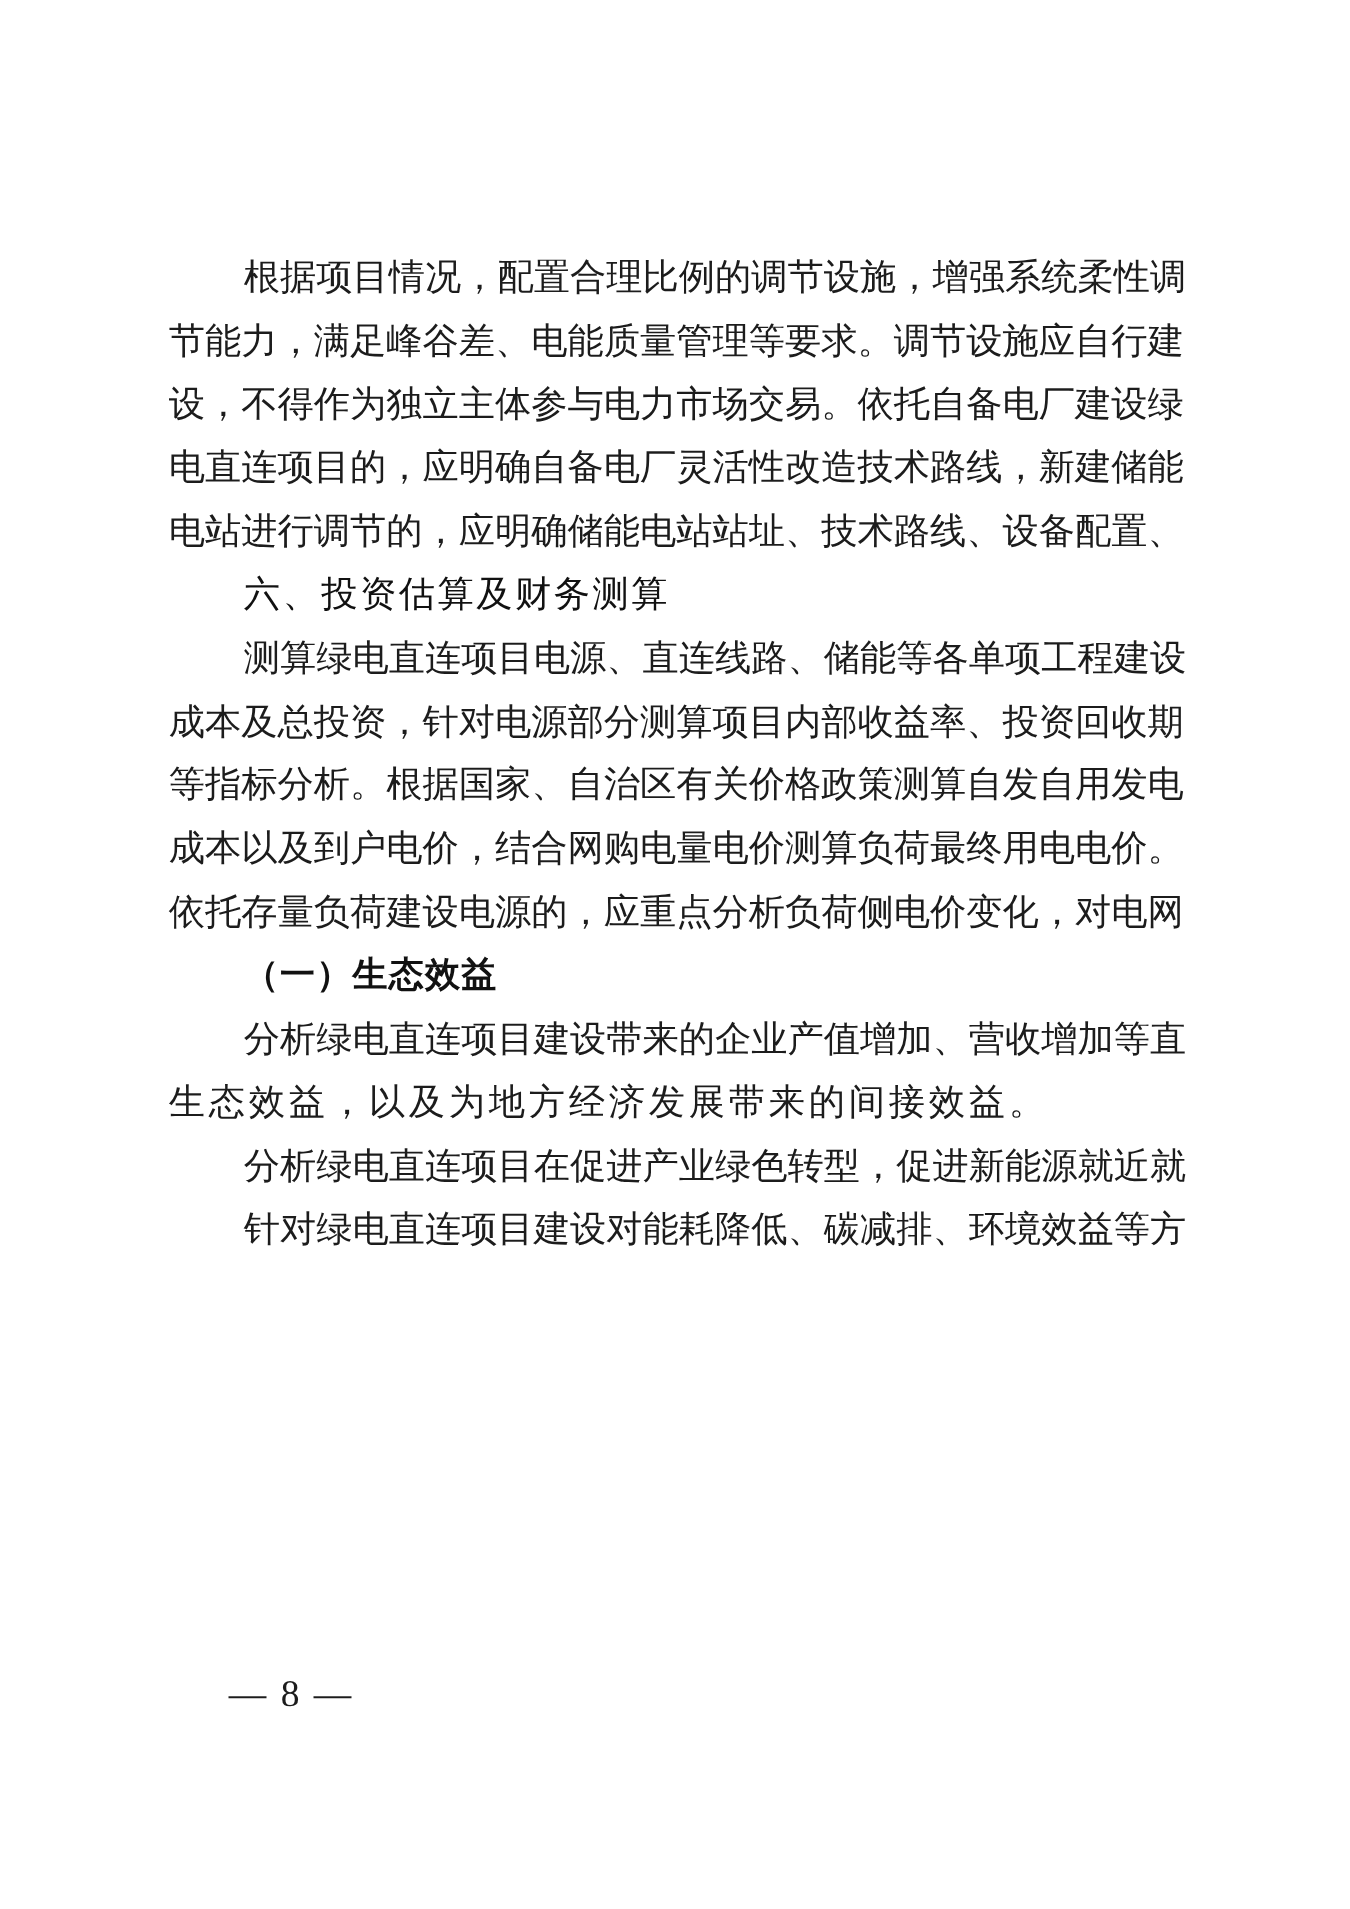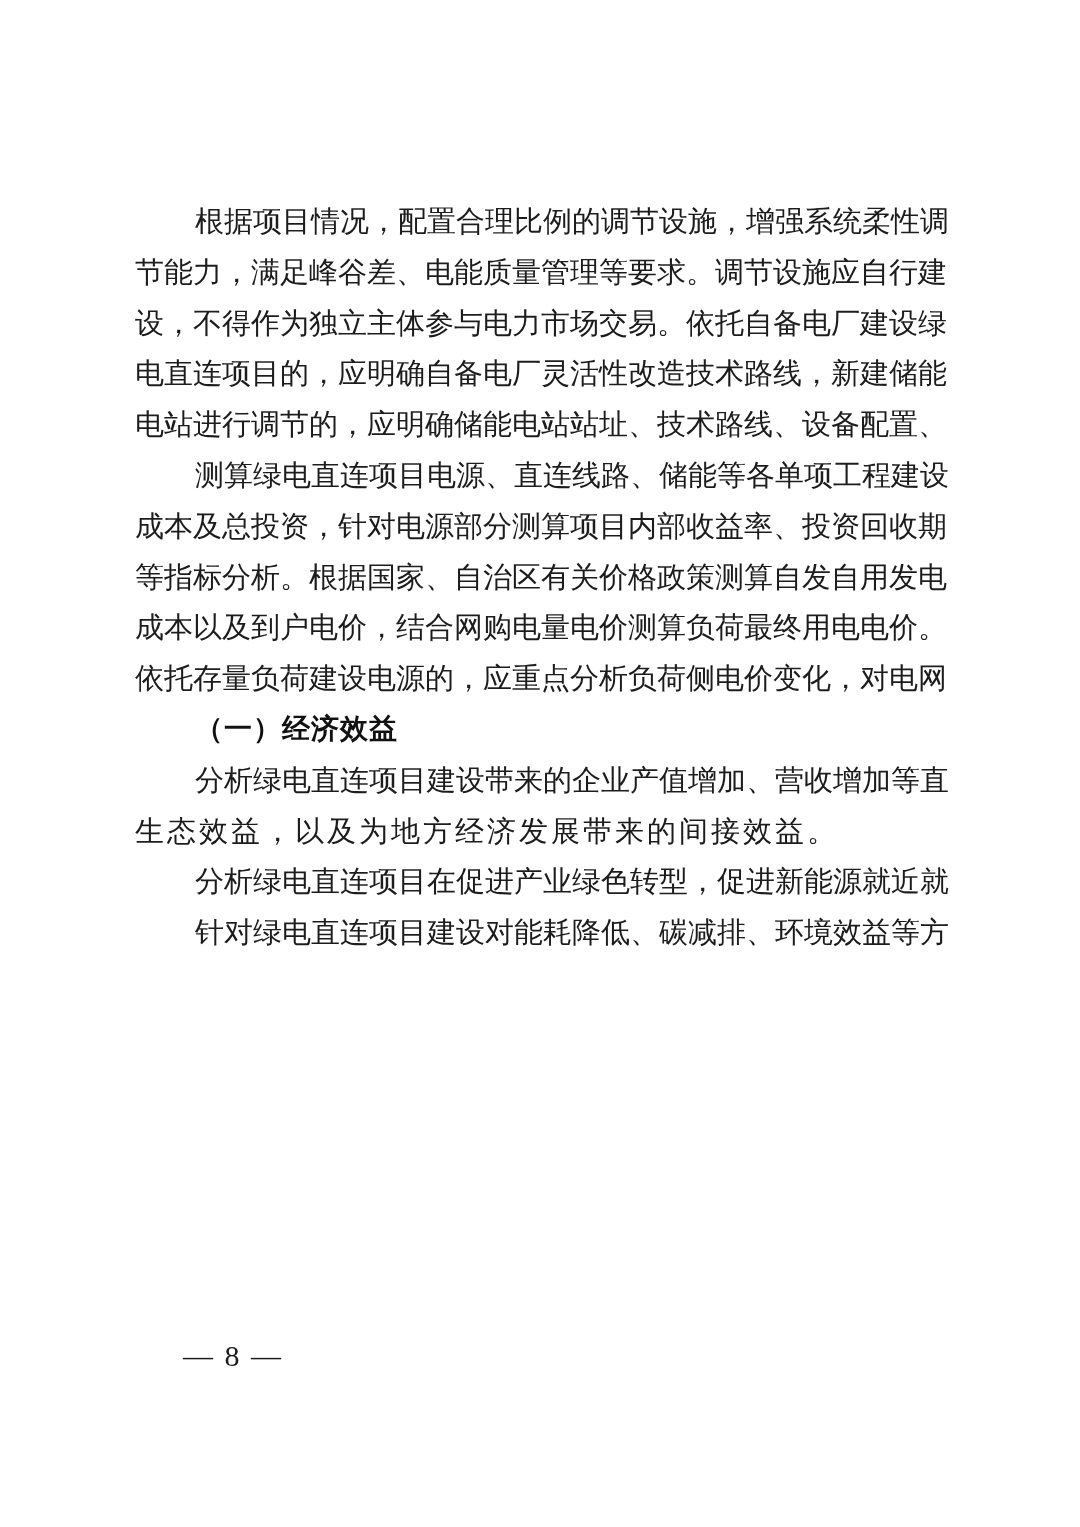"六、投资估算及财务测算" div.heading { html: none -> <div>六、投资估算及财务测算</div> }
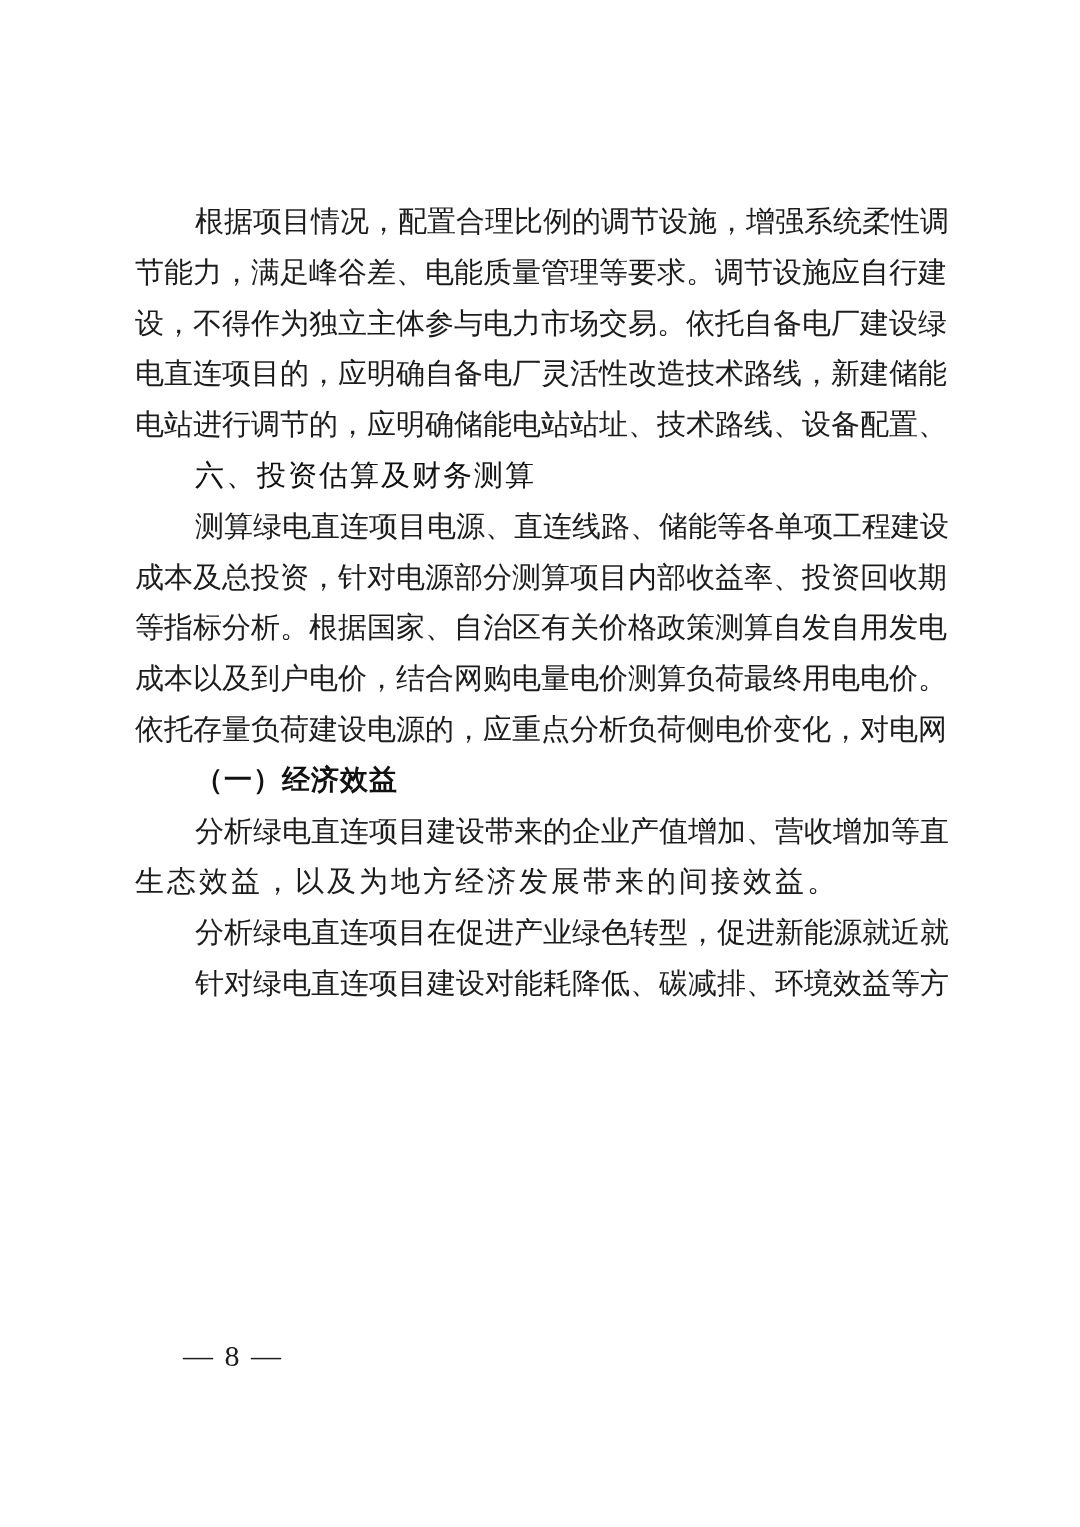"（一）经济效益" div.subheading { text: 经济 -> 生态 }
